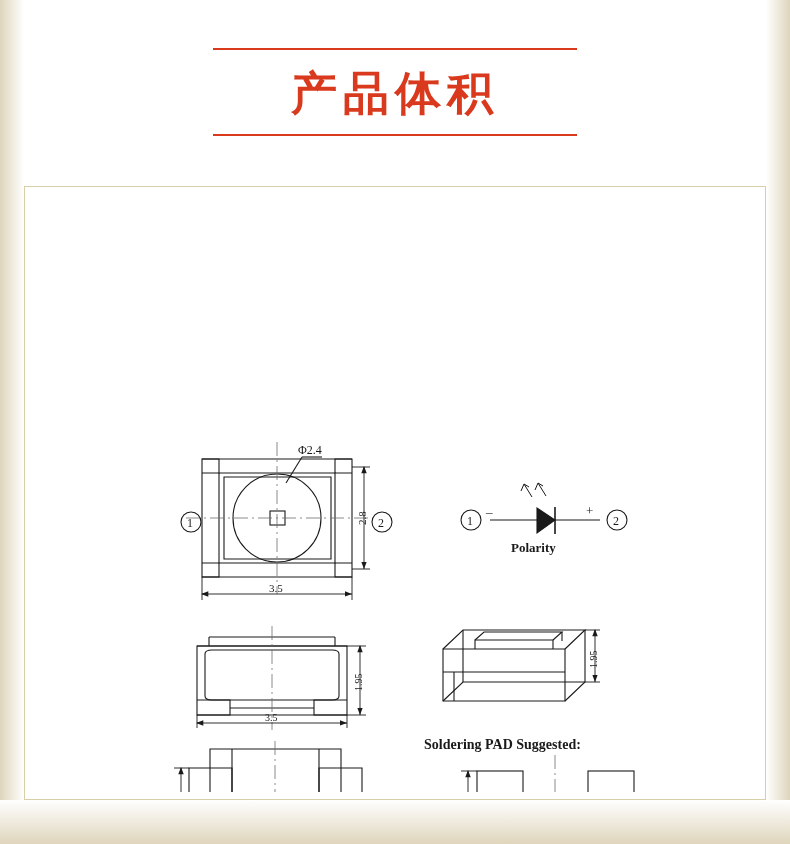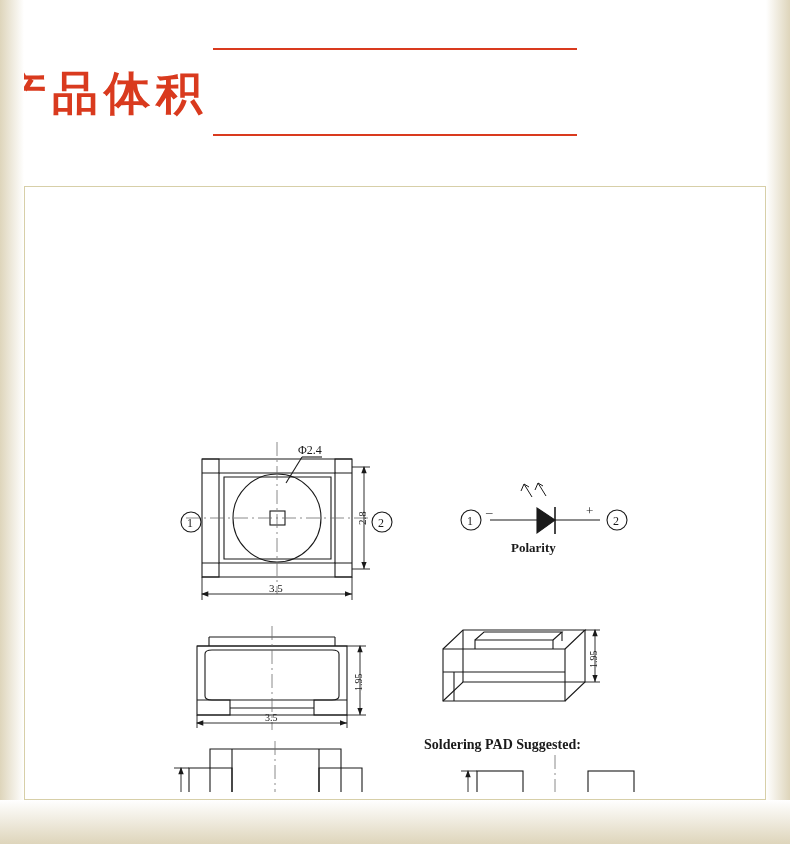"产品体积" .title-block { text-align: left -> center }
